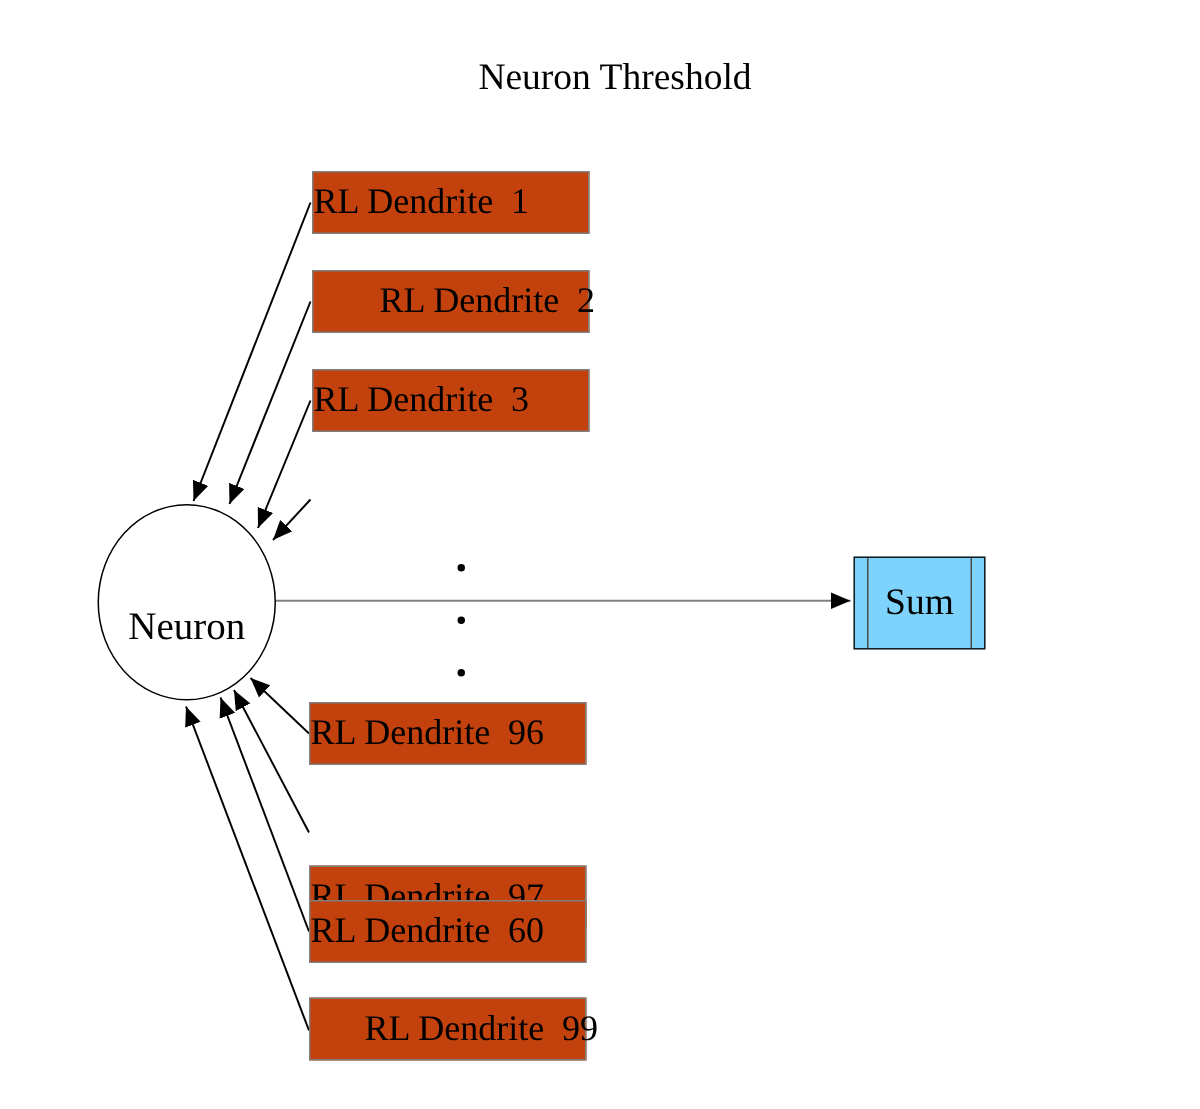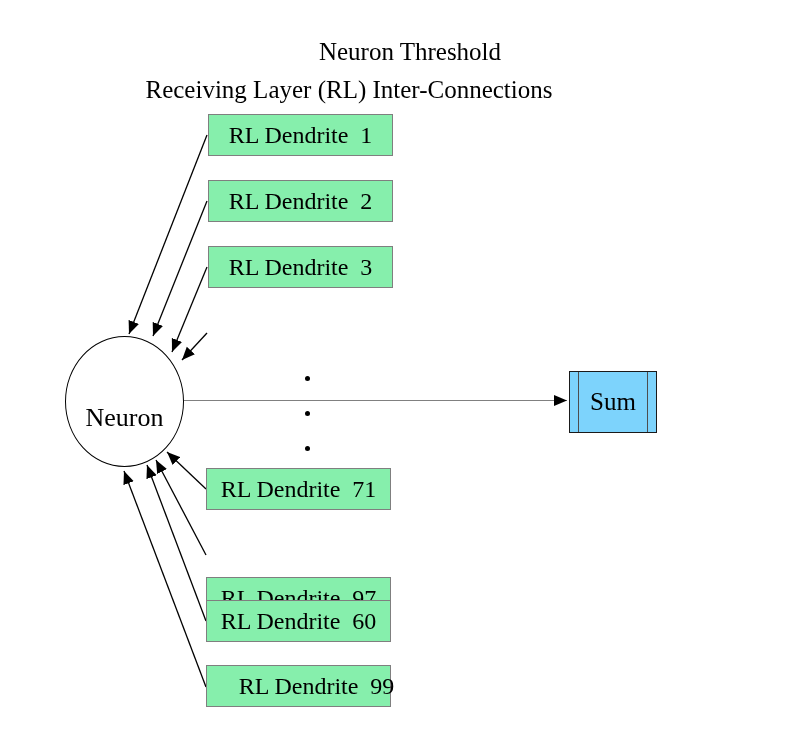"Receiving Layer (RL) Inter-Connections" div.diagram-subtitle { html: <div>Receiving Layer (RL) Inter-Connections</div> -> none }
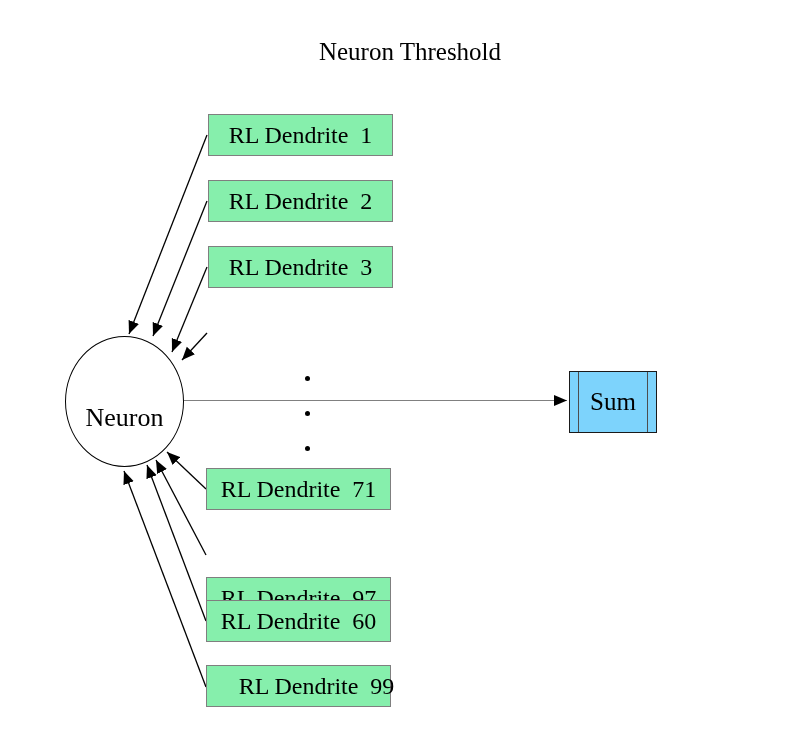"RL Dendrite 1" .dendrite-box { background: #86efac -> #c2410c; justify-content: center -> none }
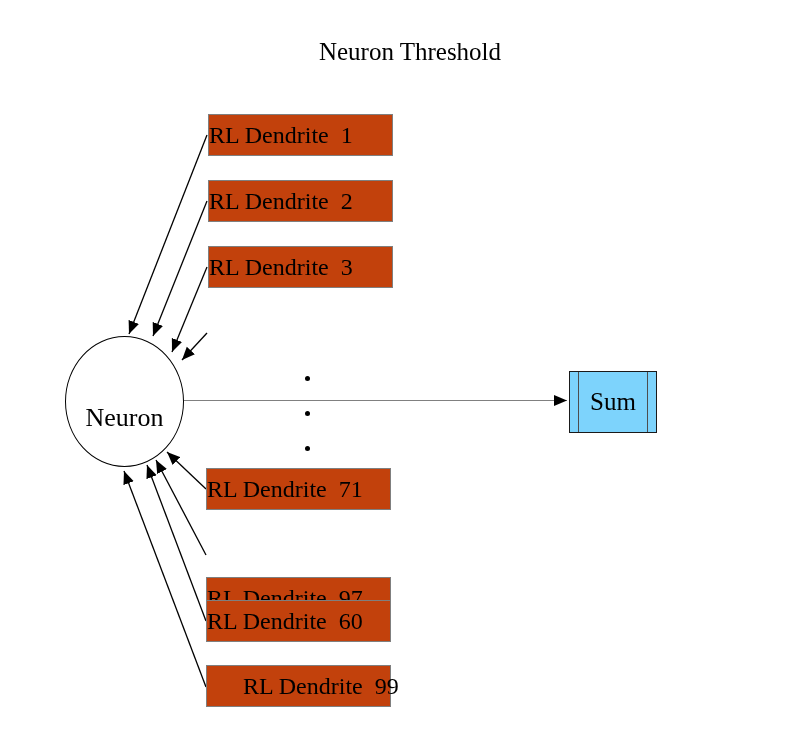"RL Dendrite 2" div.dendrite-box { padding-left: none -> 44px }
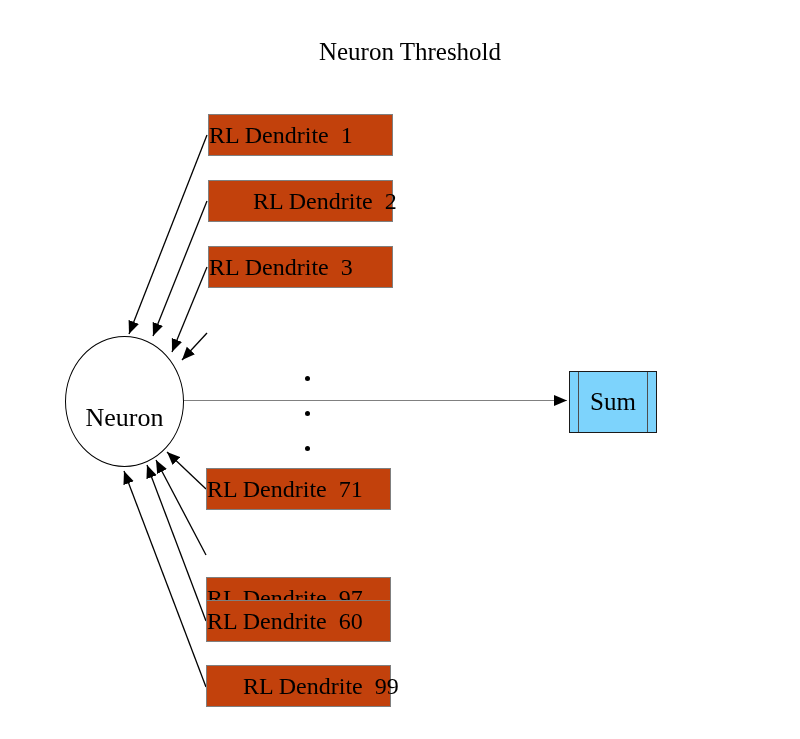"RL Dendrite 71" span.box-label { text: 71 -> 96 }
